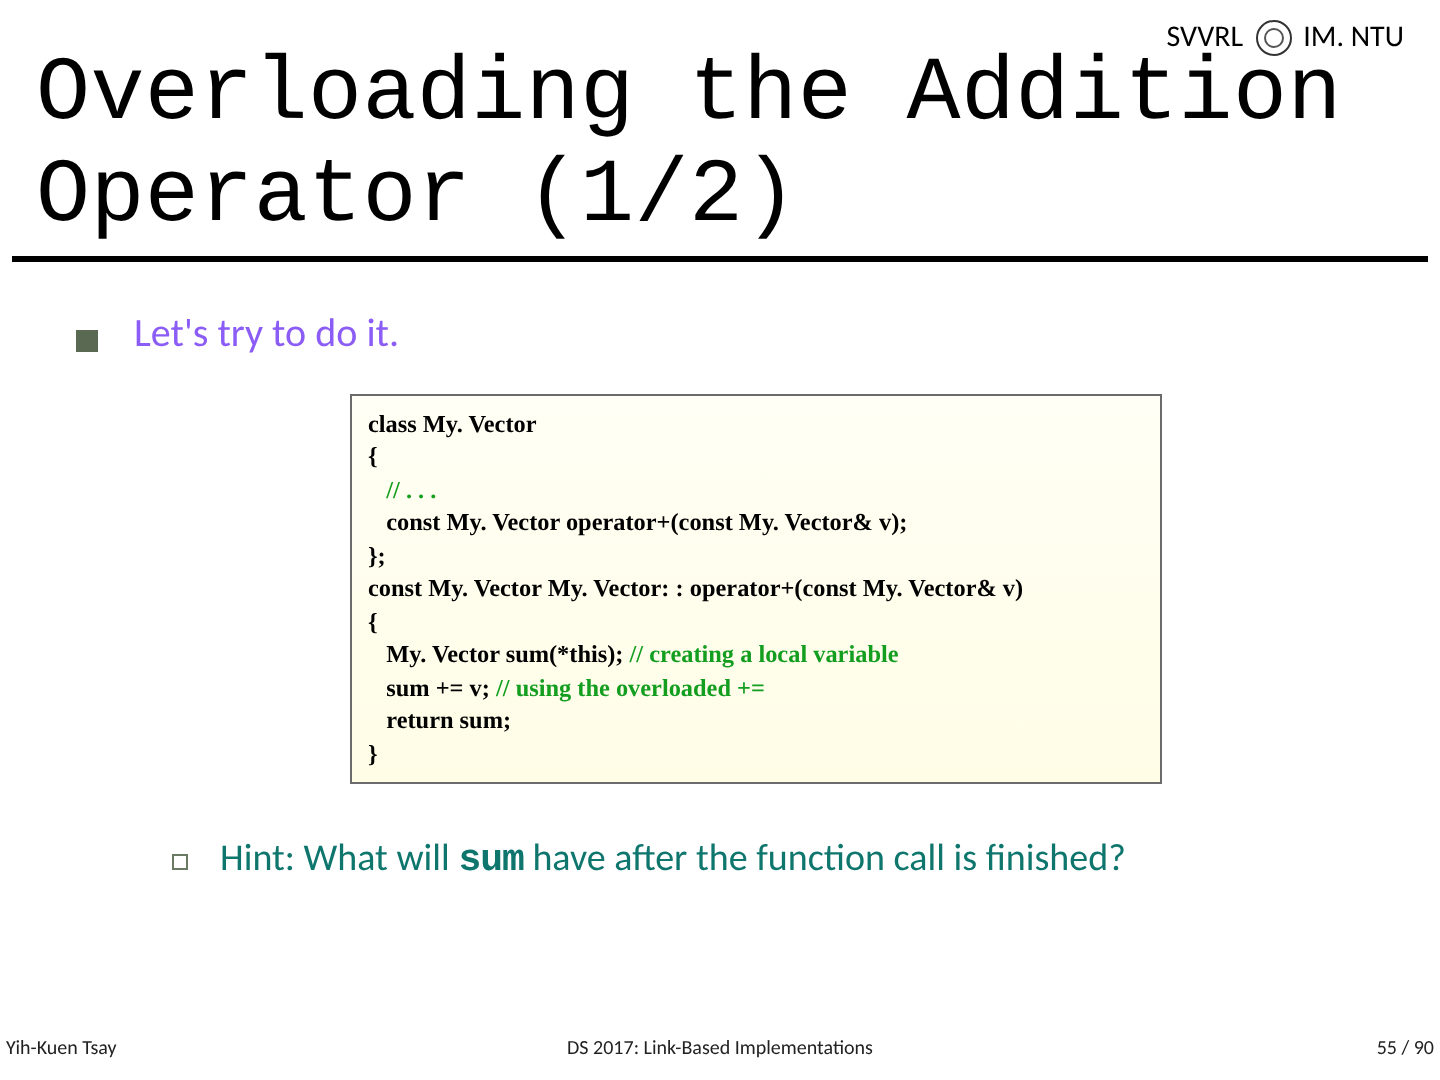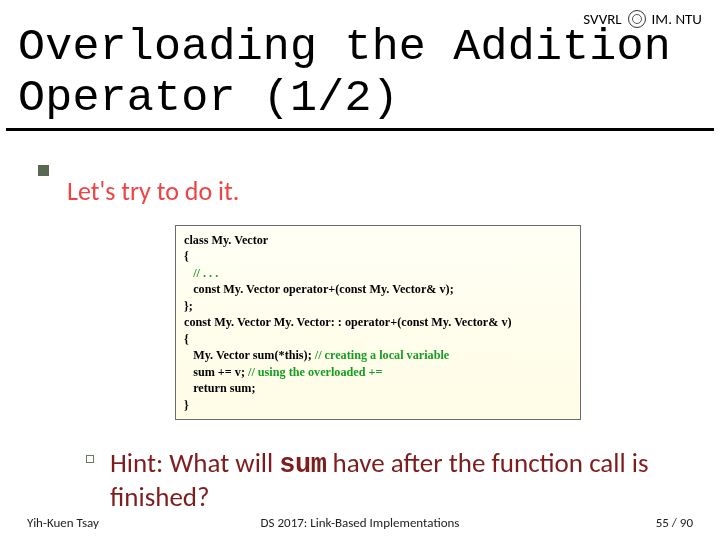"Let's try to do it." .bullet-text { color: #ef4444 -> #8b5cf6; font-size: 26px -> 20px; margin-top: 20px -> none }
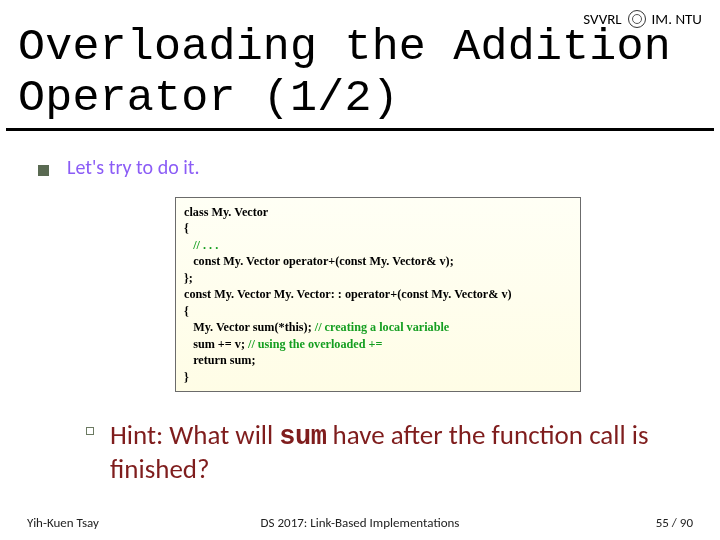"Hint: What will sum have" .sub-text { color: #7f1d1d -> #0f766e; font-size: 27px -> 19px }
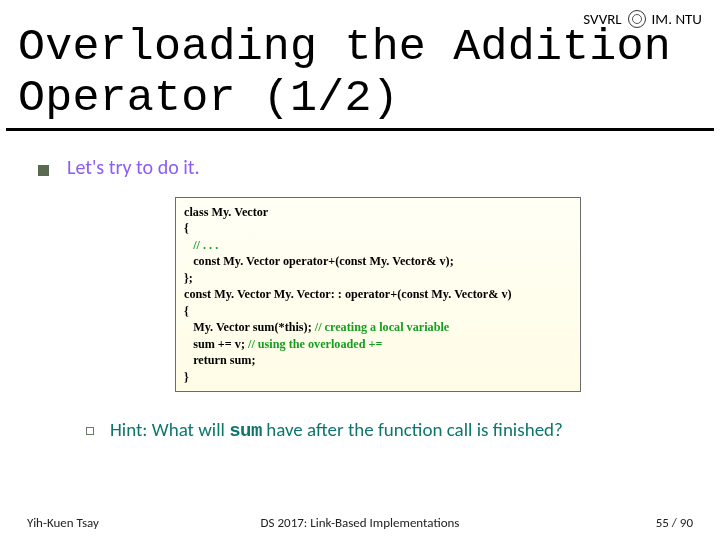"Yih-Kuen Tsay" .footer { font-size: 13px -> 10px; padding: 0 27px -> 0 3px }
